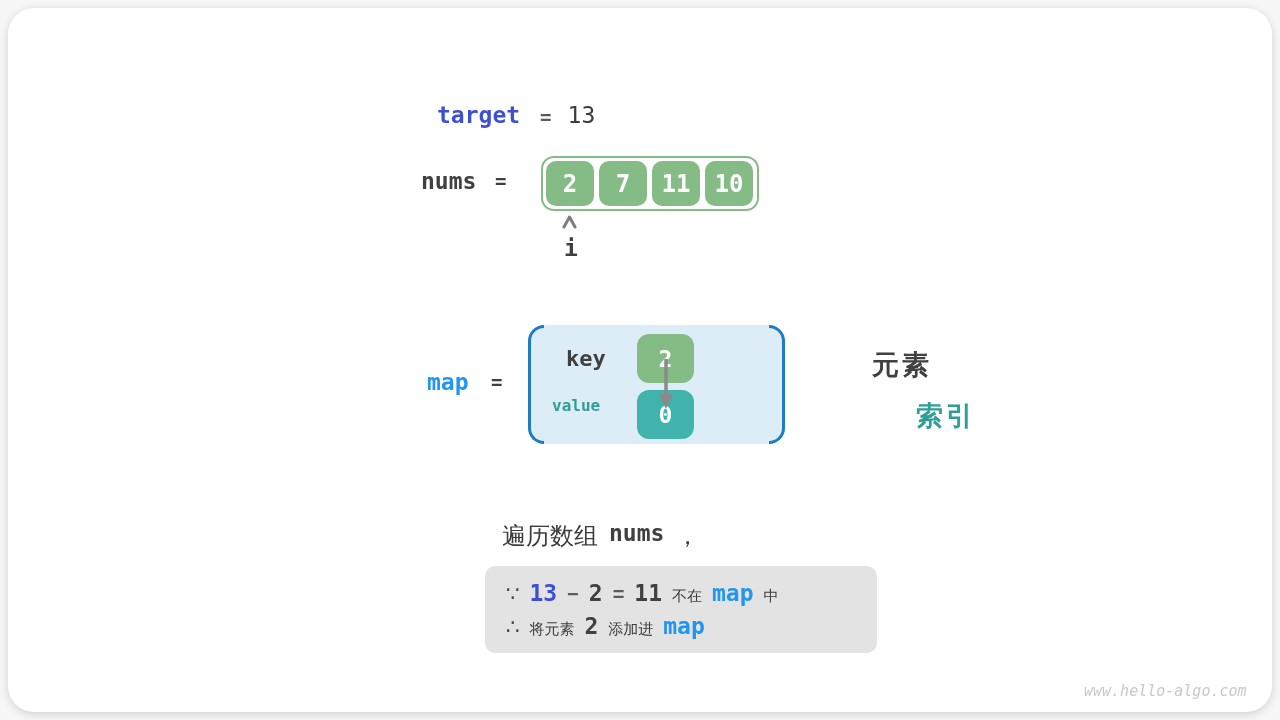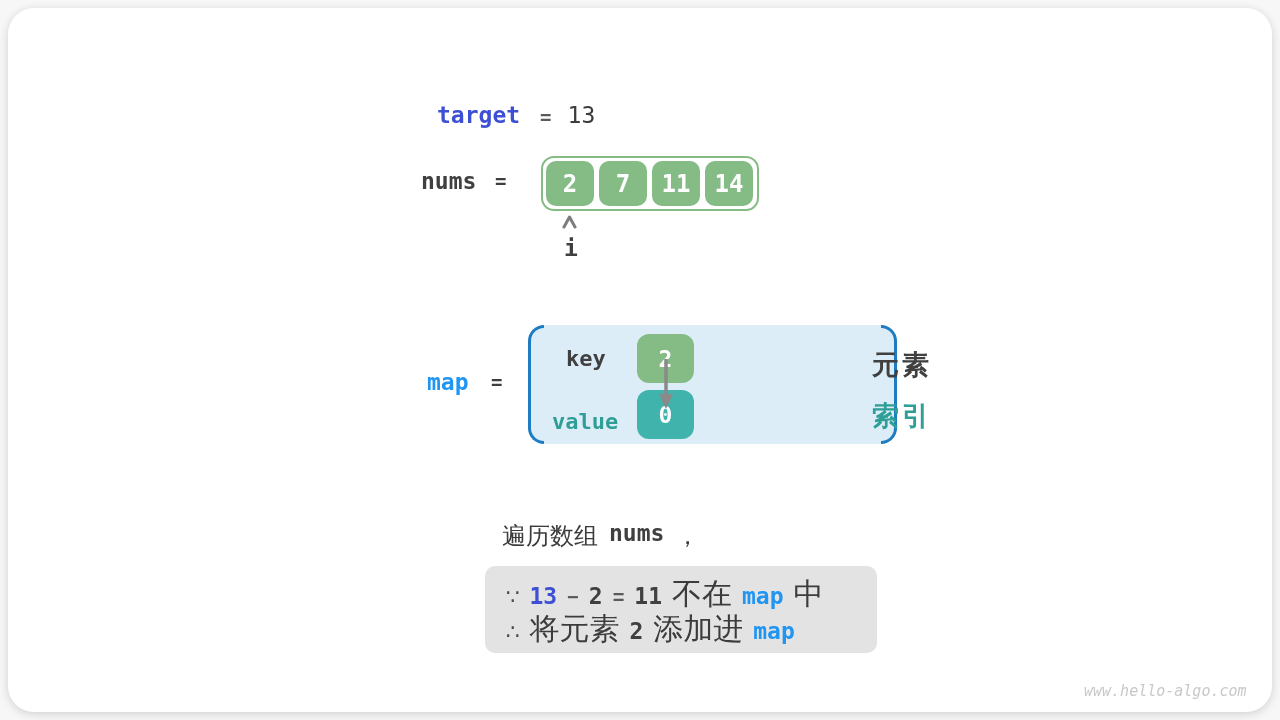"14" div.array-cell { text: 14 -> 10 }
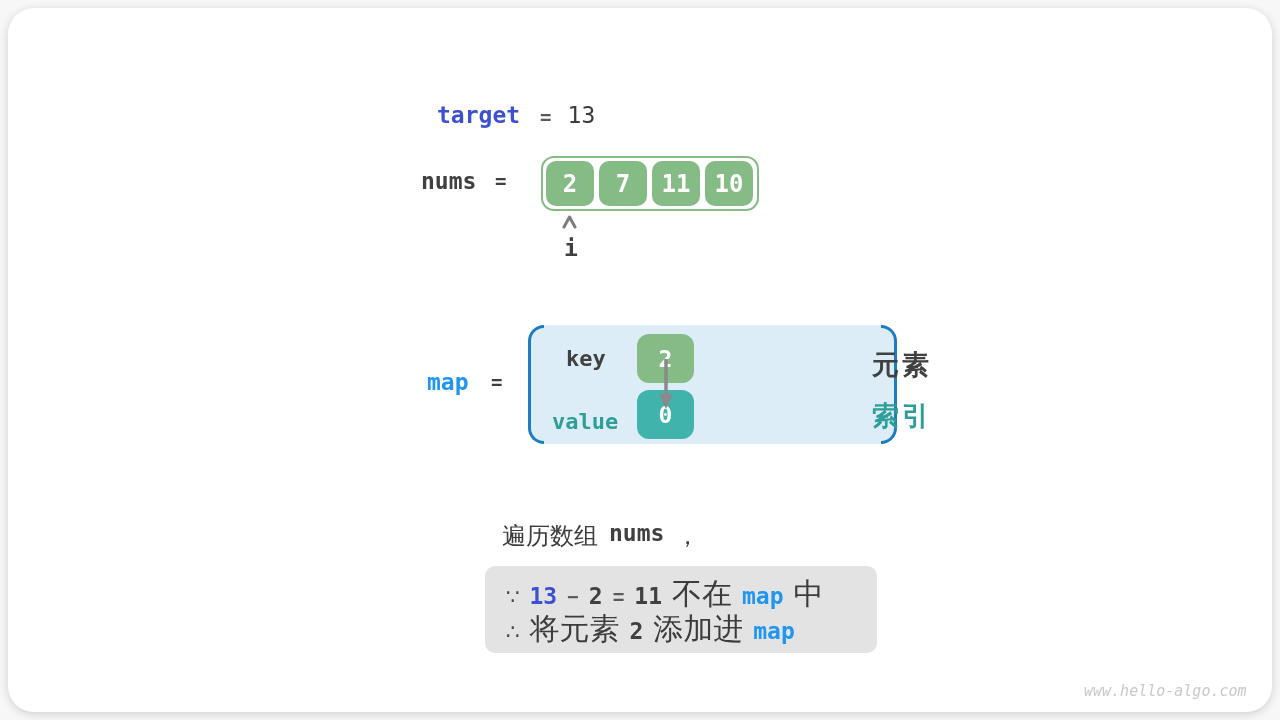"key" .map-box { width: 369px -> 257px }
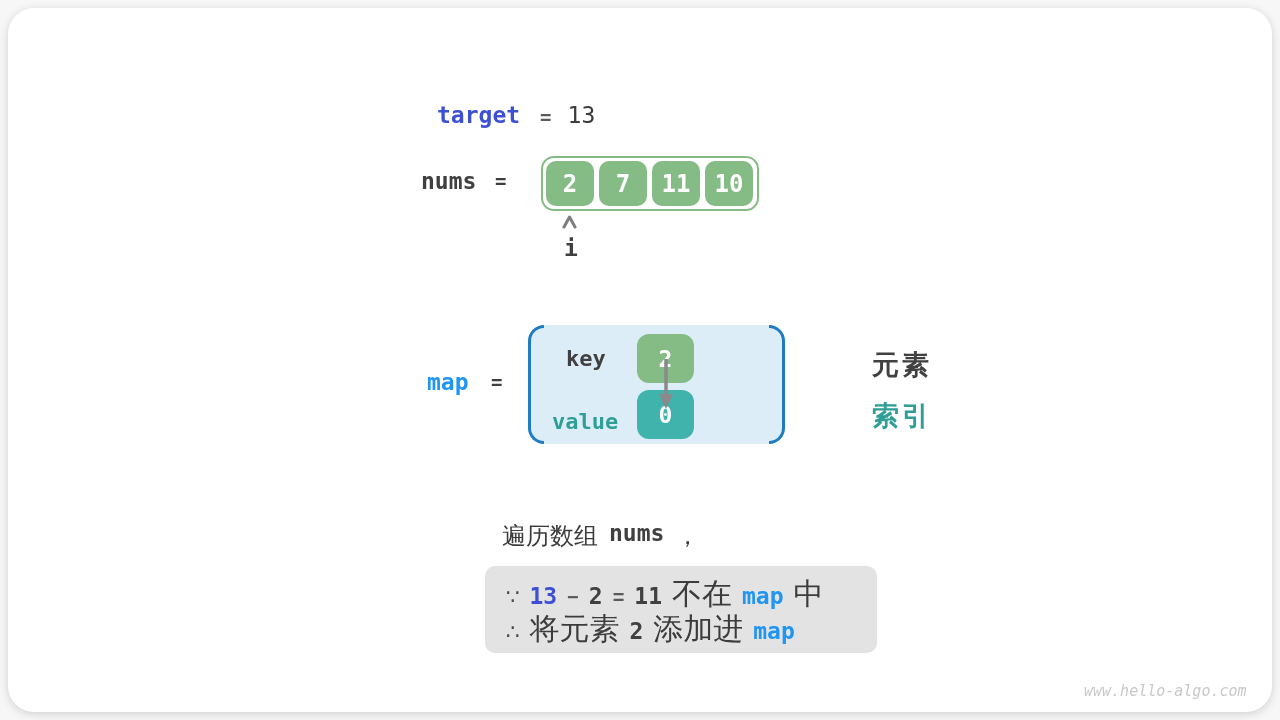"value" .value-label { font-size: 22px -> 16px; top: 84px -> 71px }
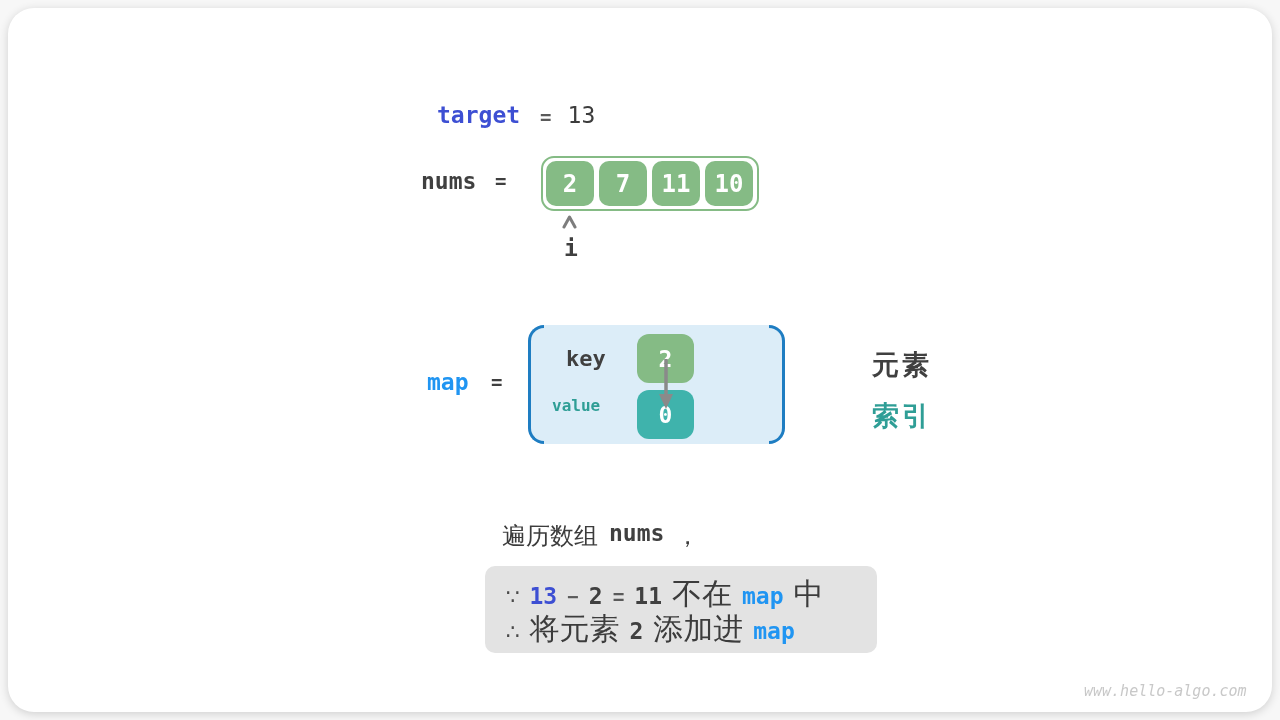"索引" .side-label.bottom { left: 852px -> 896px }
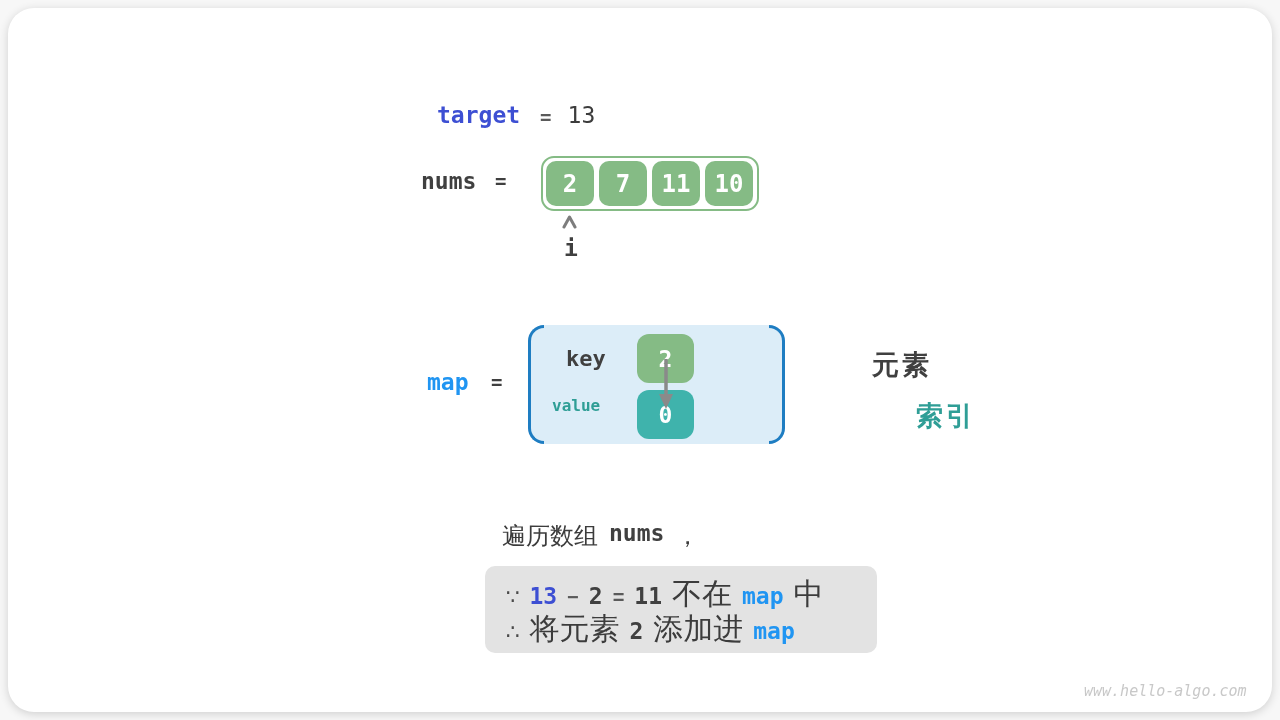"不在" .note-line .cjk { font-size: 30px -> 15px }
